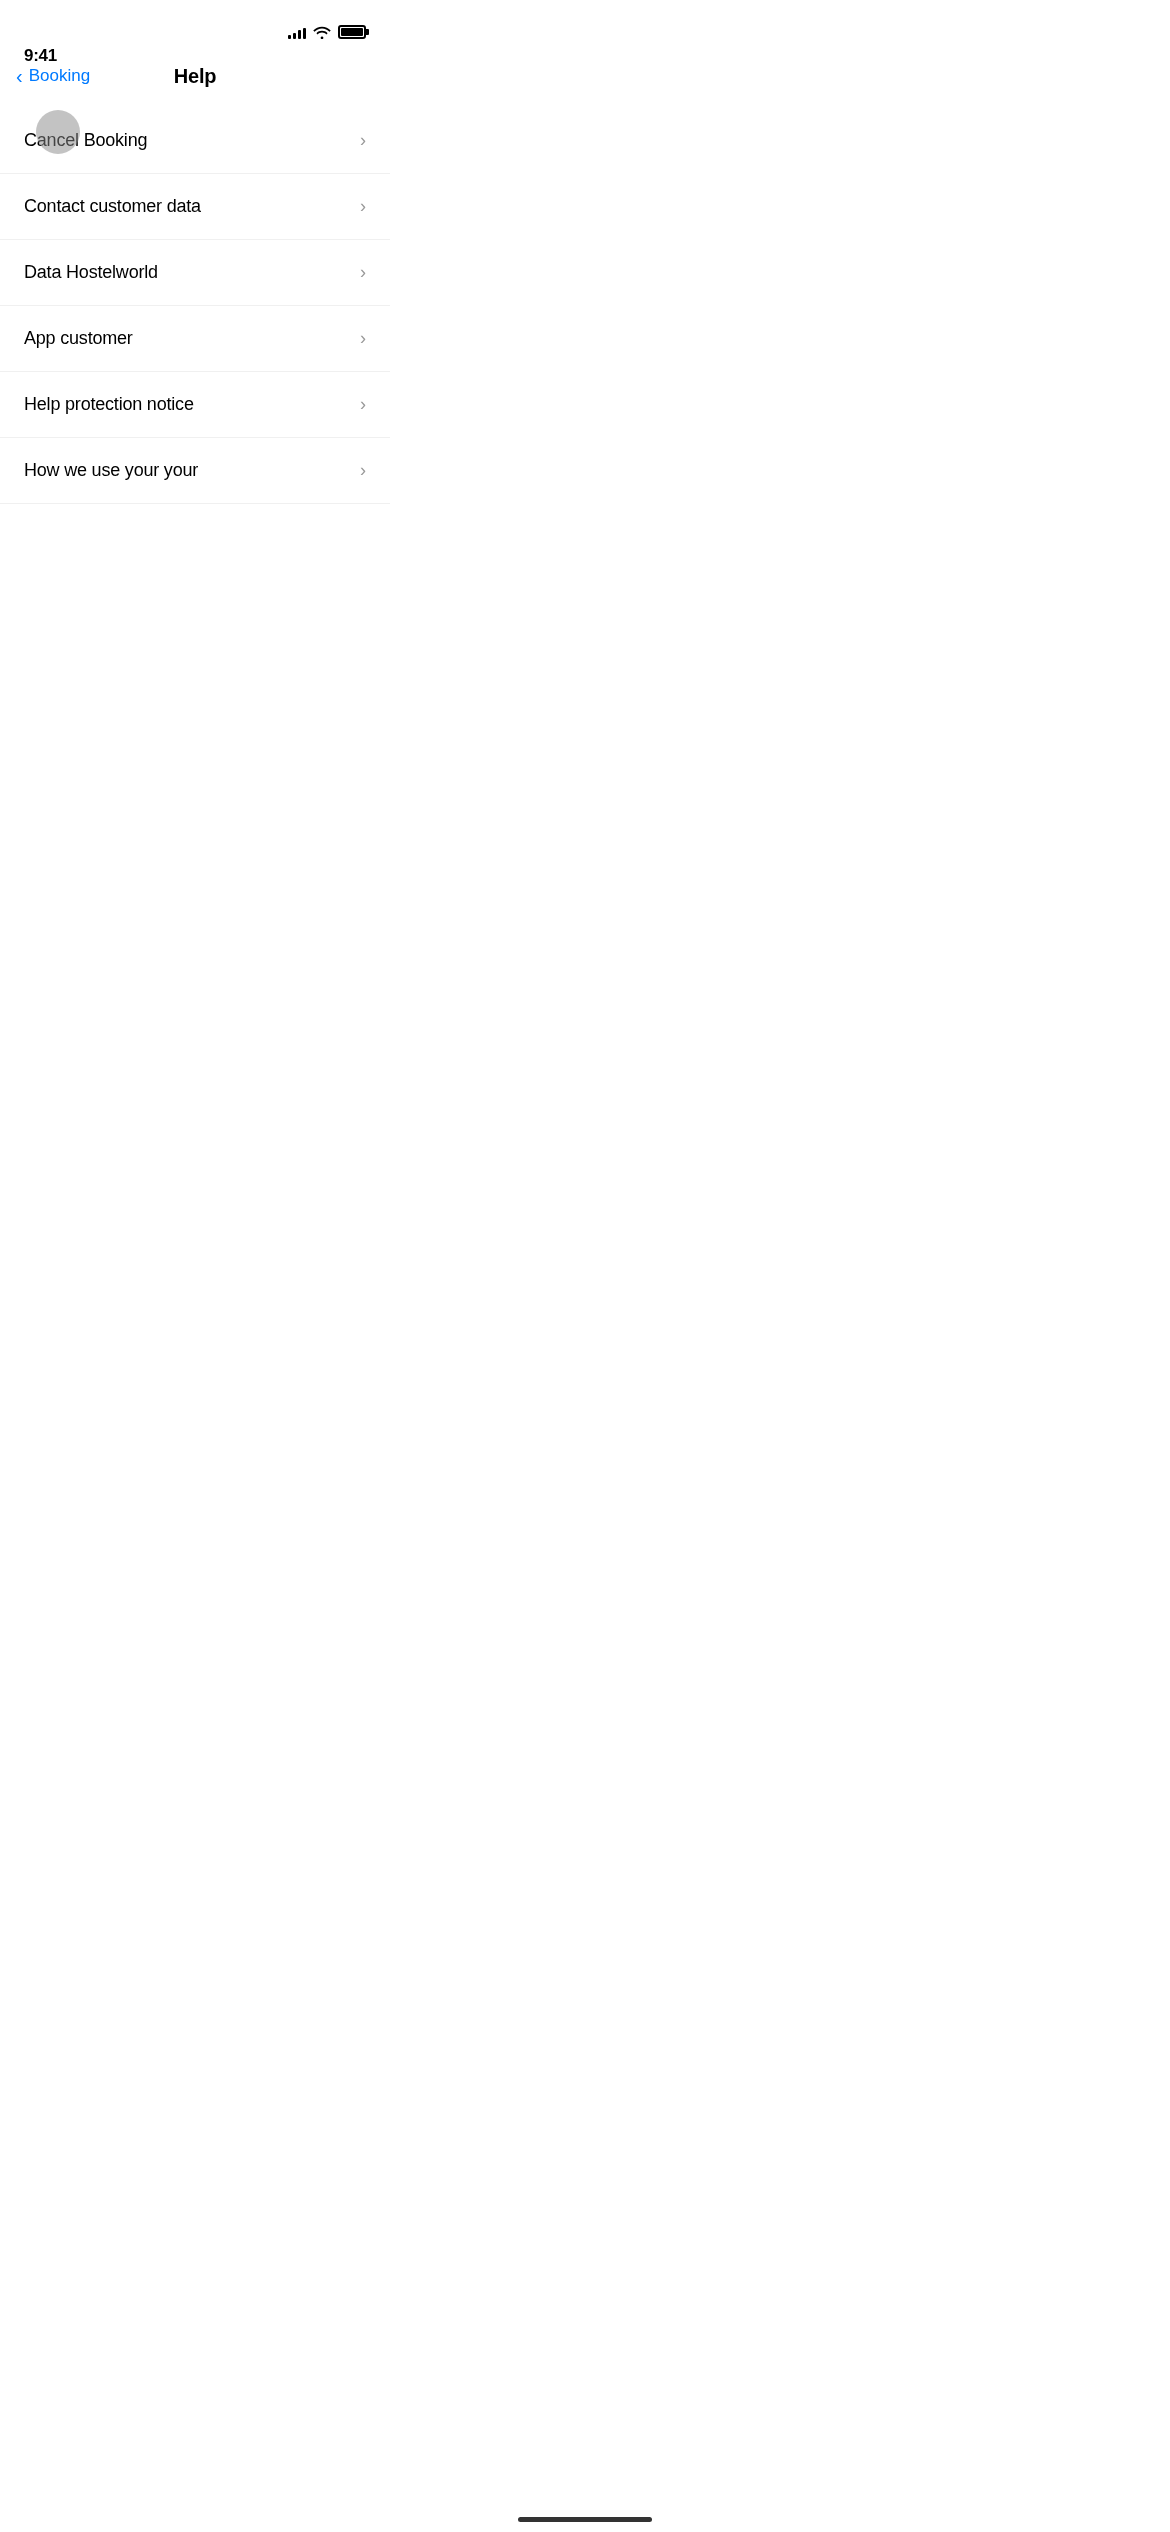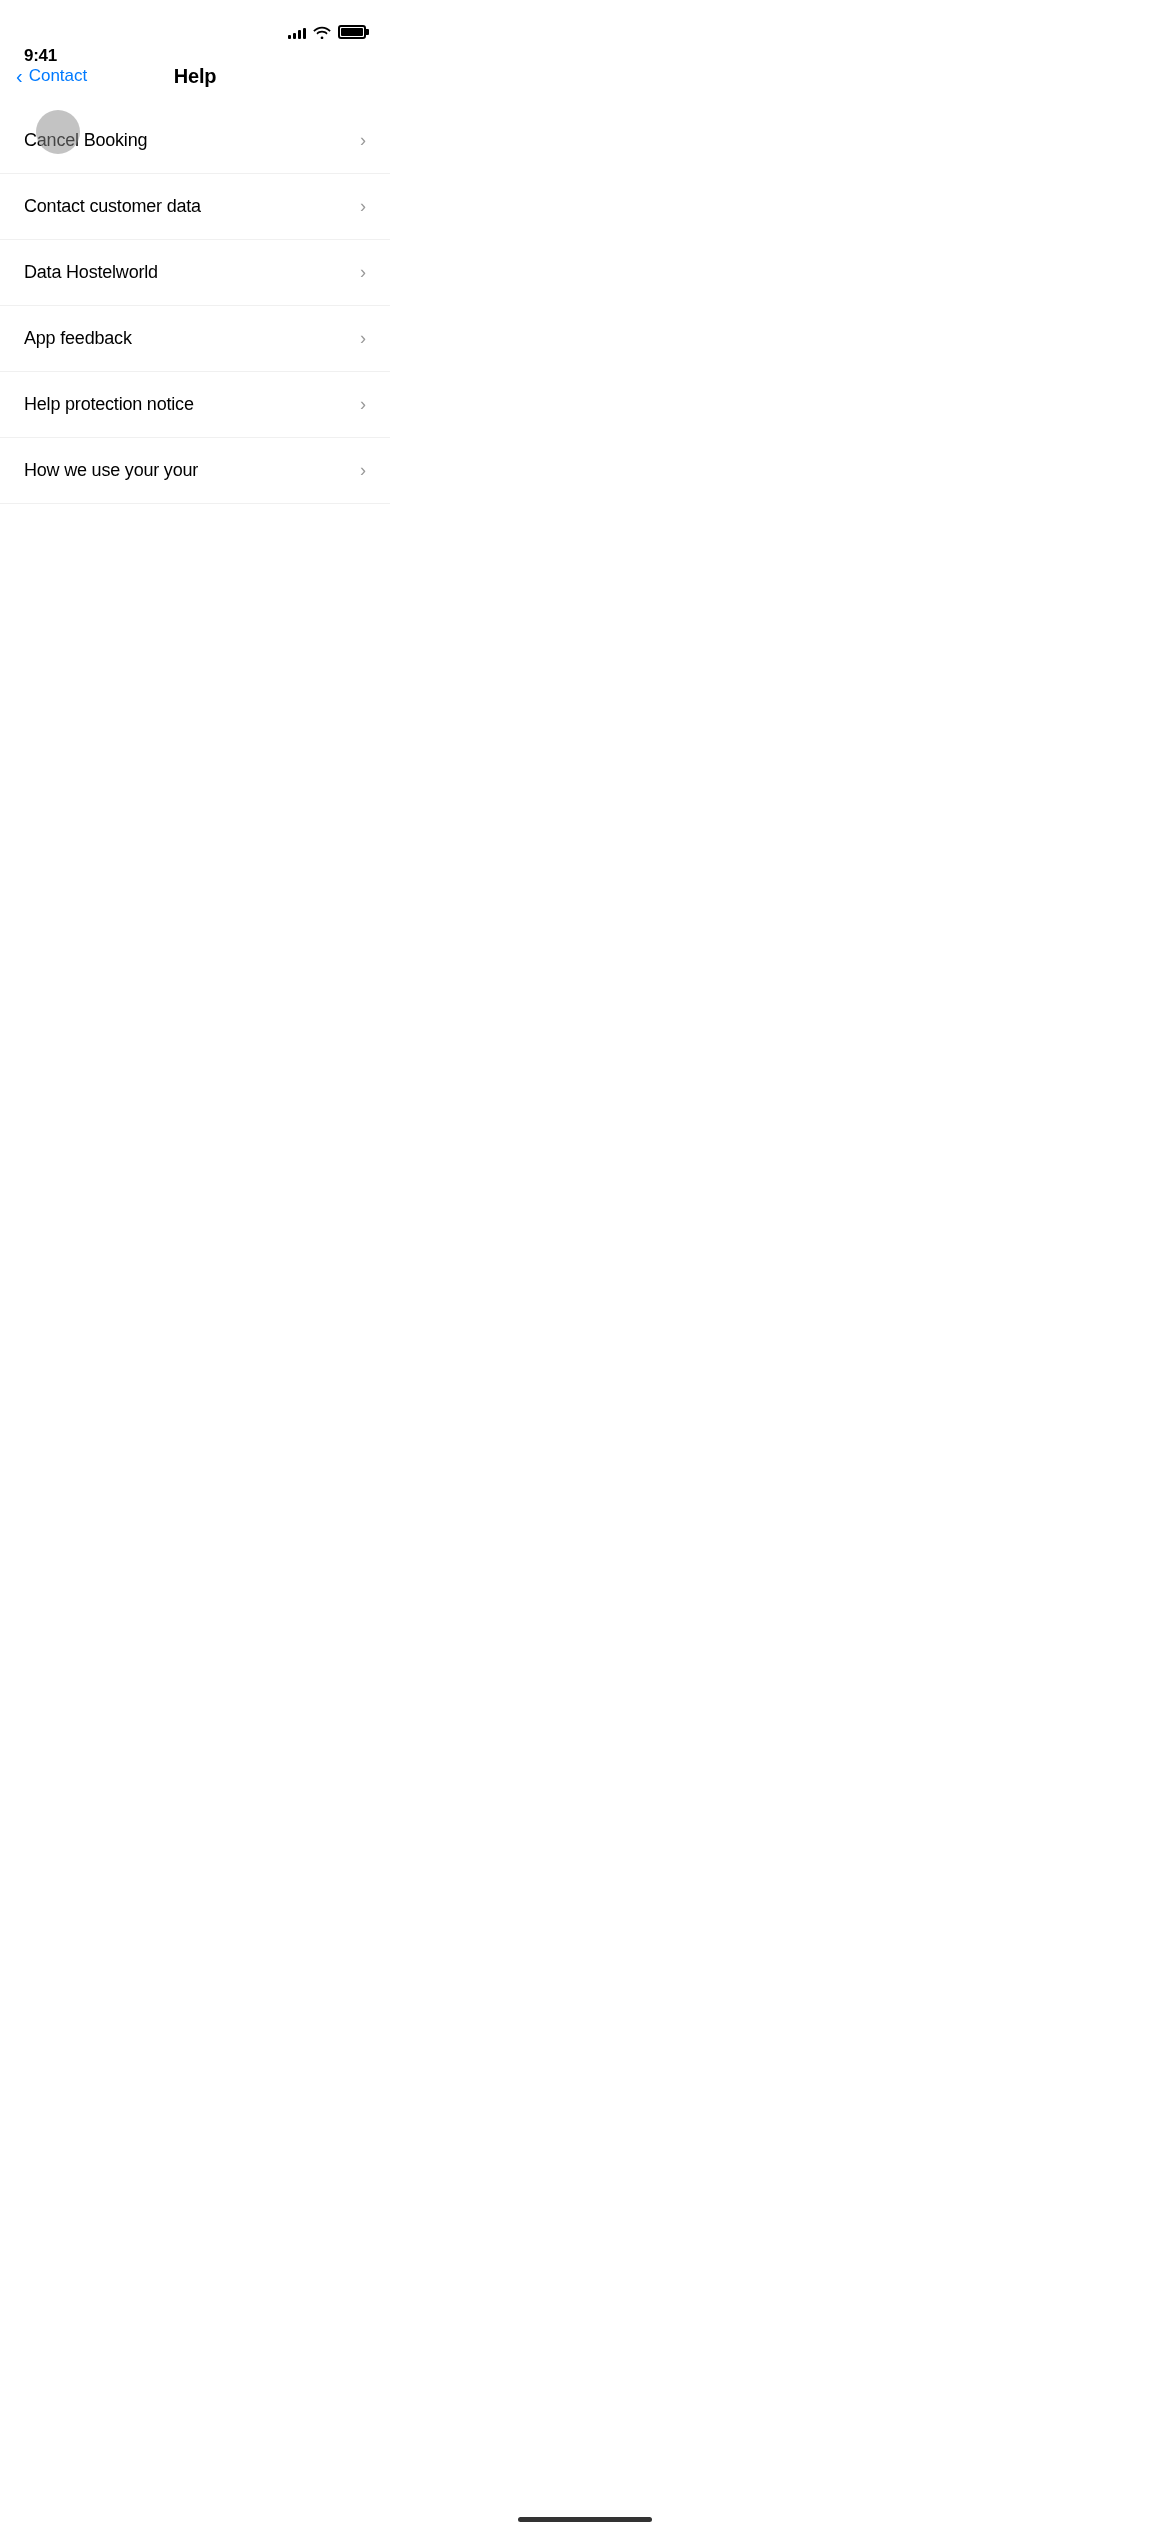"Contact" span { text: Contact -> Booking }
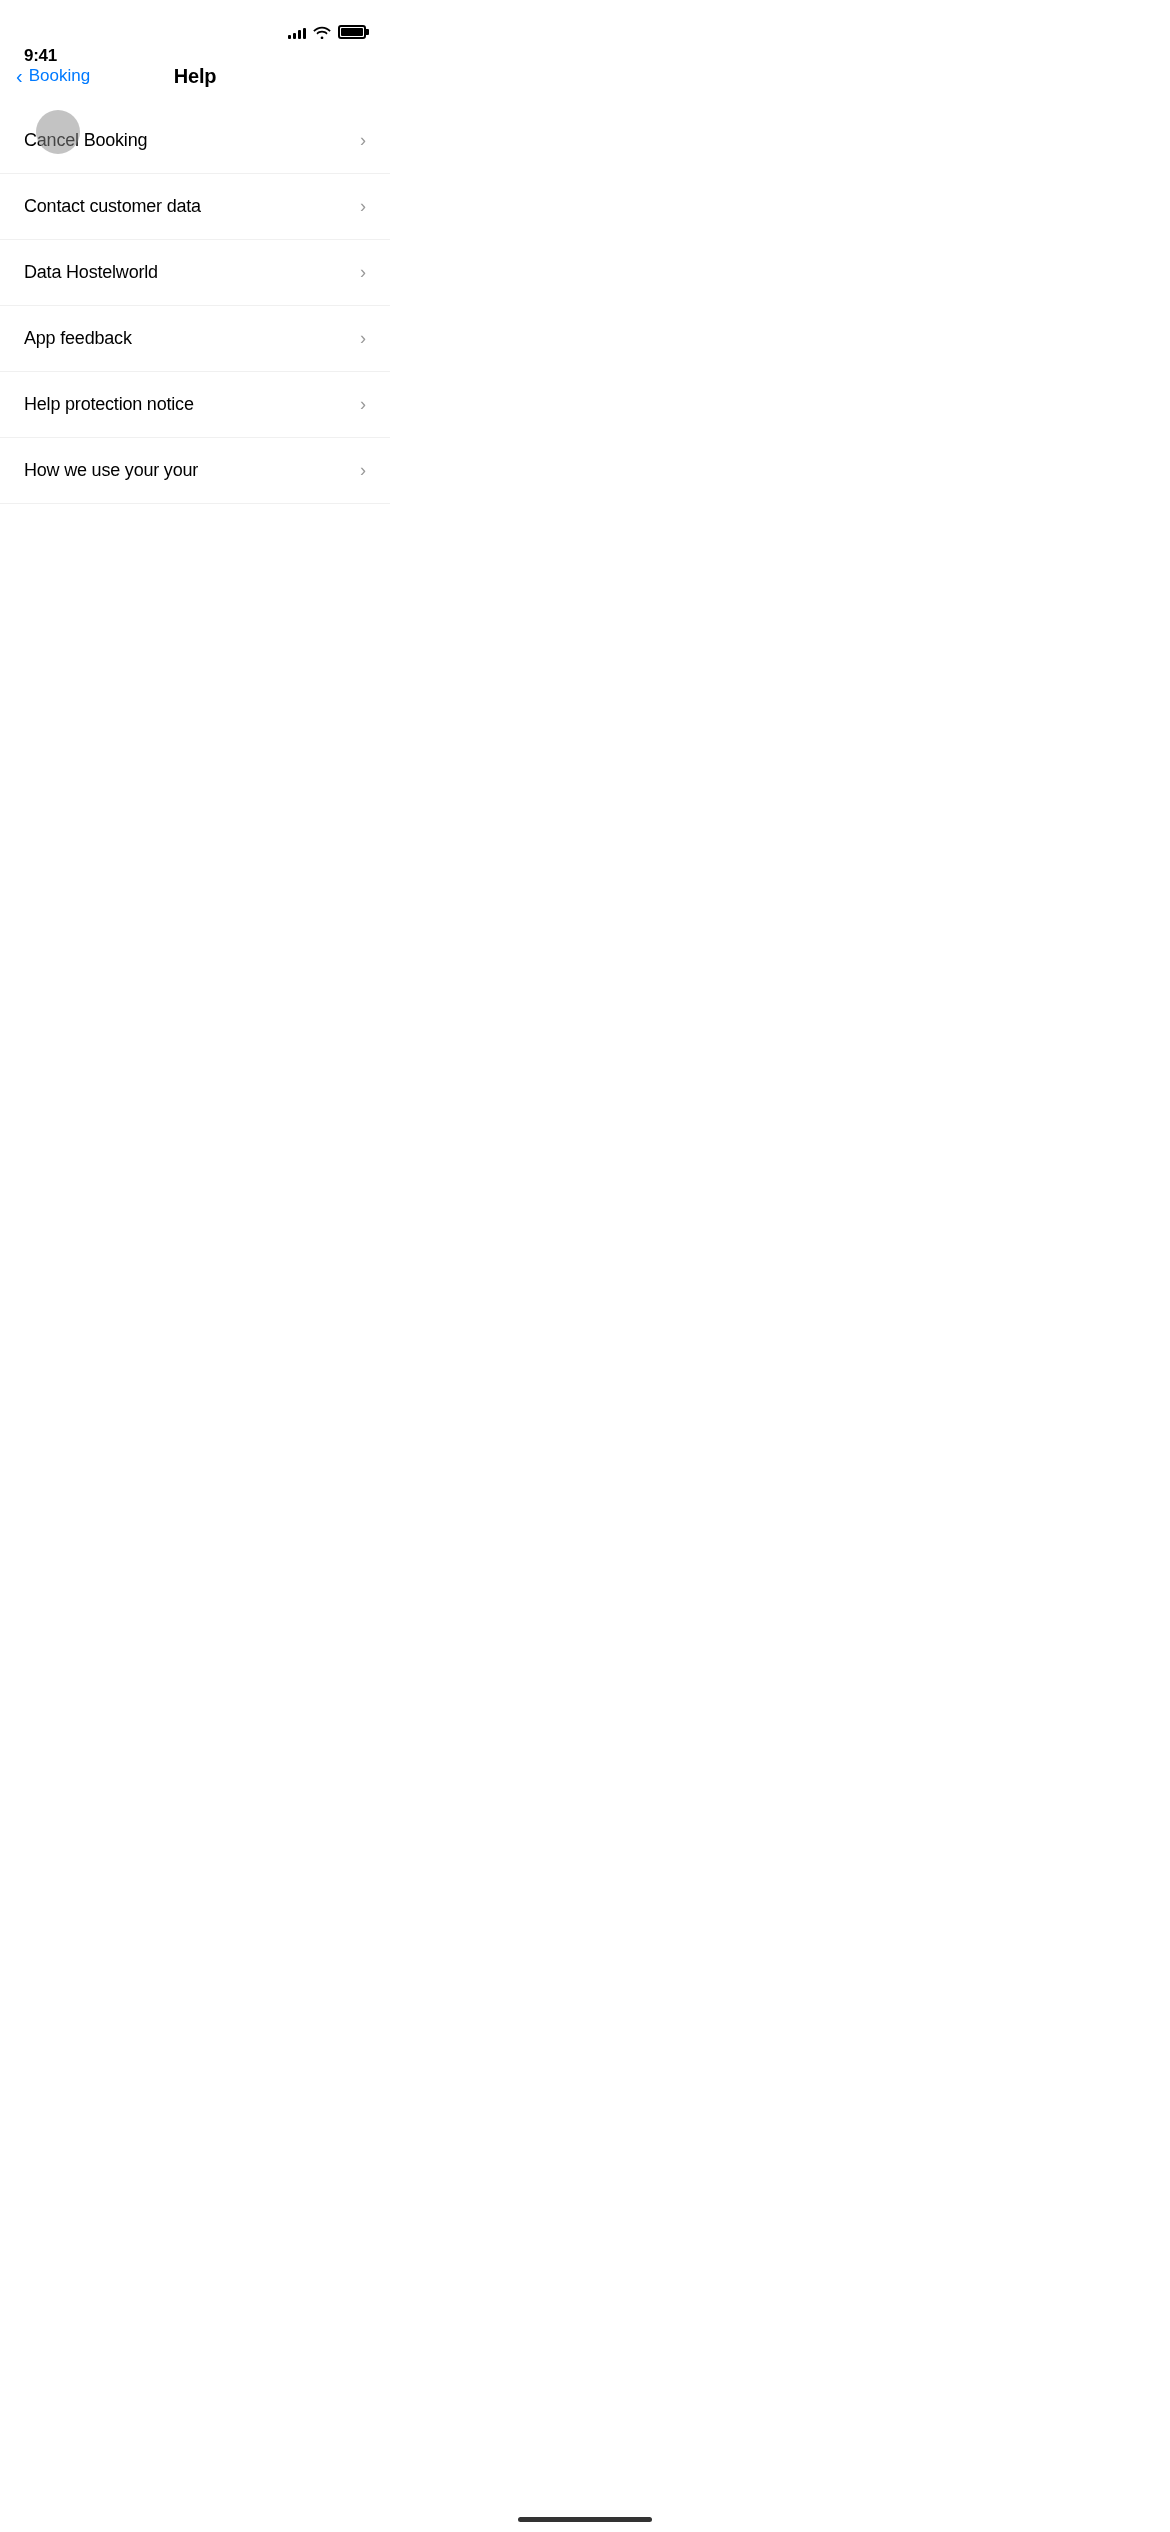"App feedback" span.menu-item-label { text: feedback -> customer }
